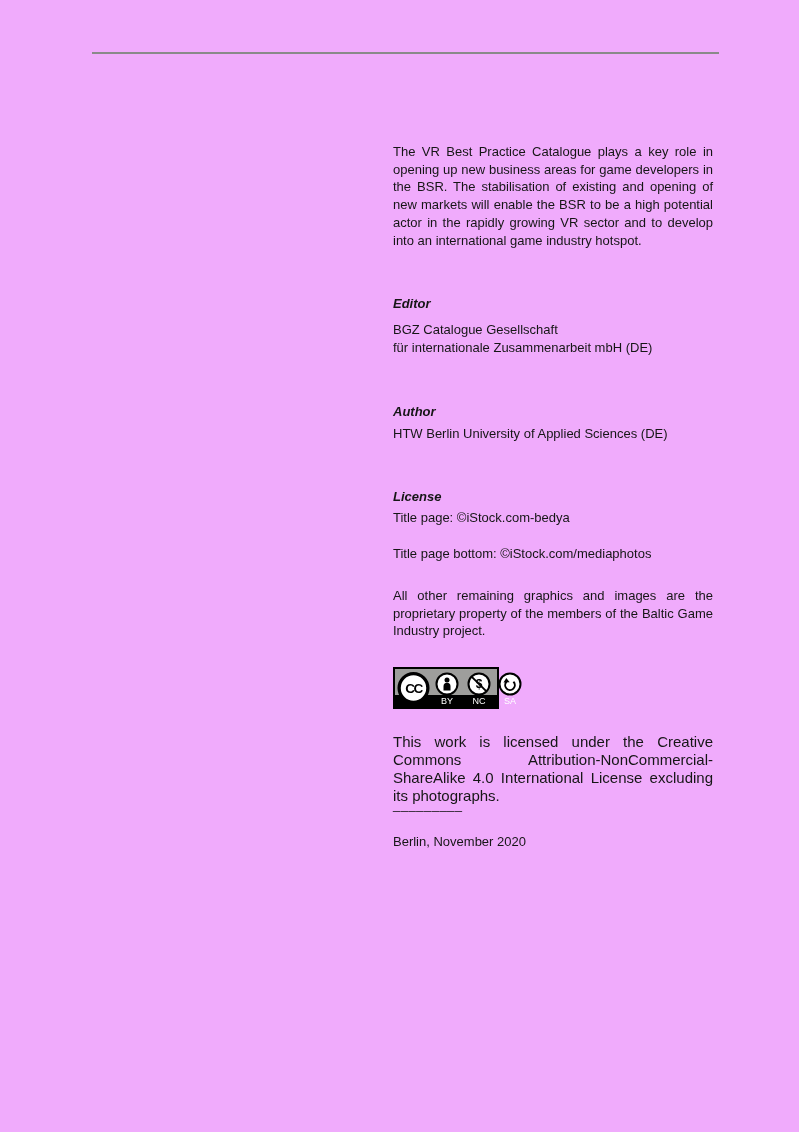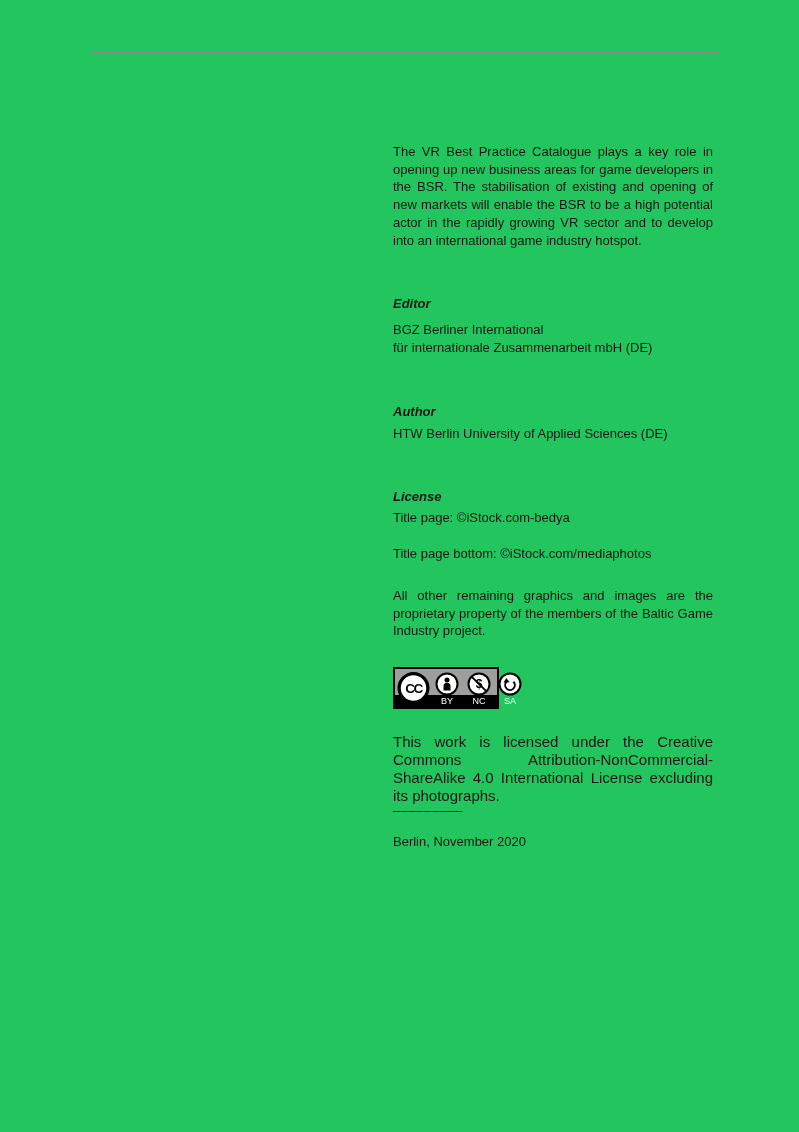"The VR Best Practice Catalogue" .page { background: #22c55e -> #f0abfc }
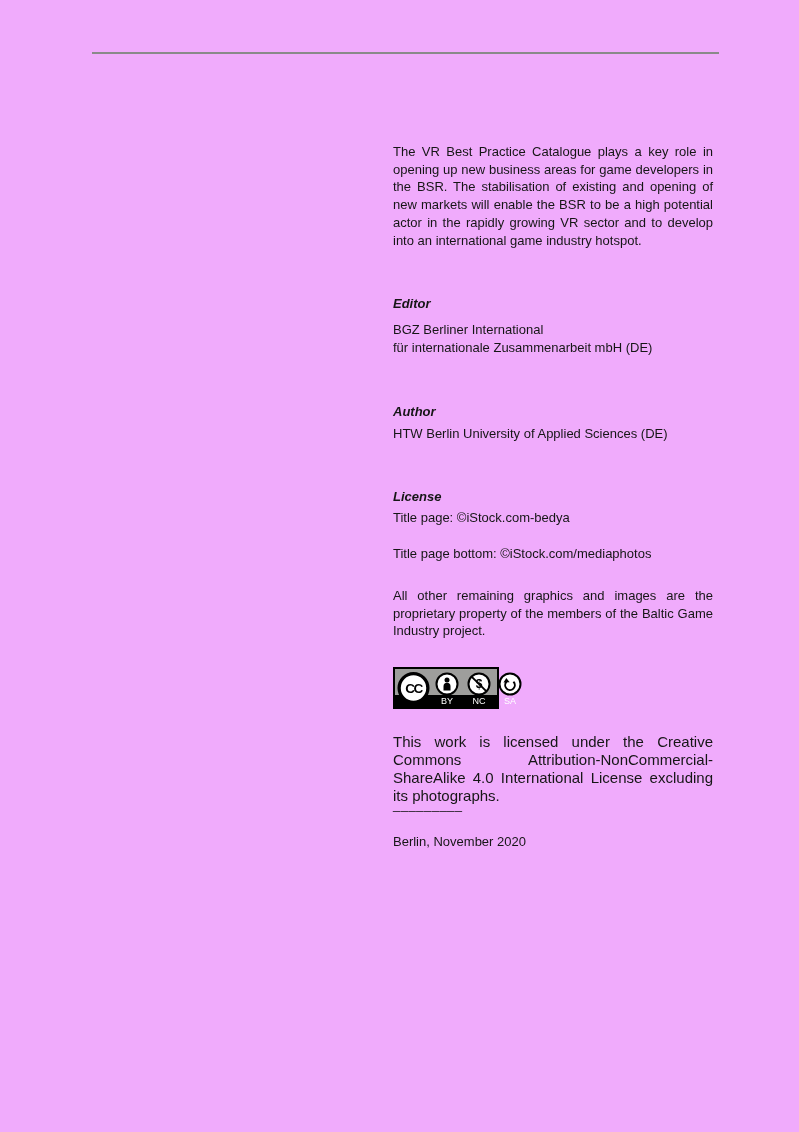"BGZ Berliner International" span { text: Berliner International -> Catalogue Gesellschaft }
